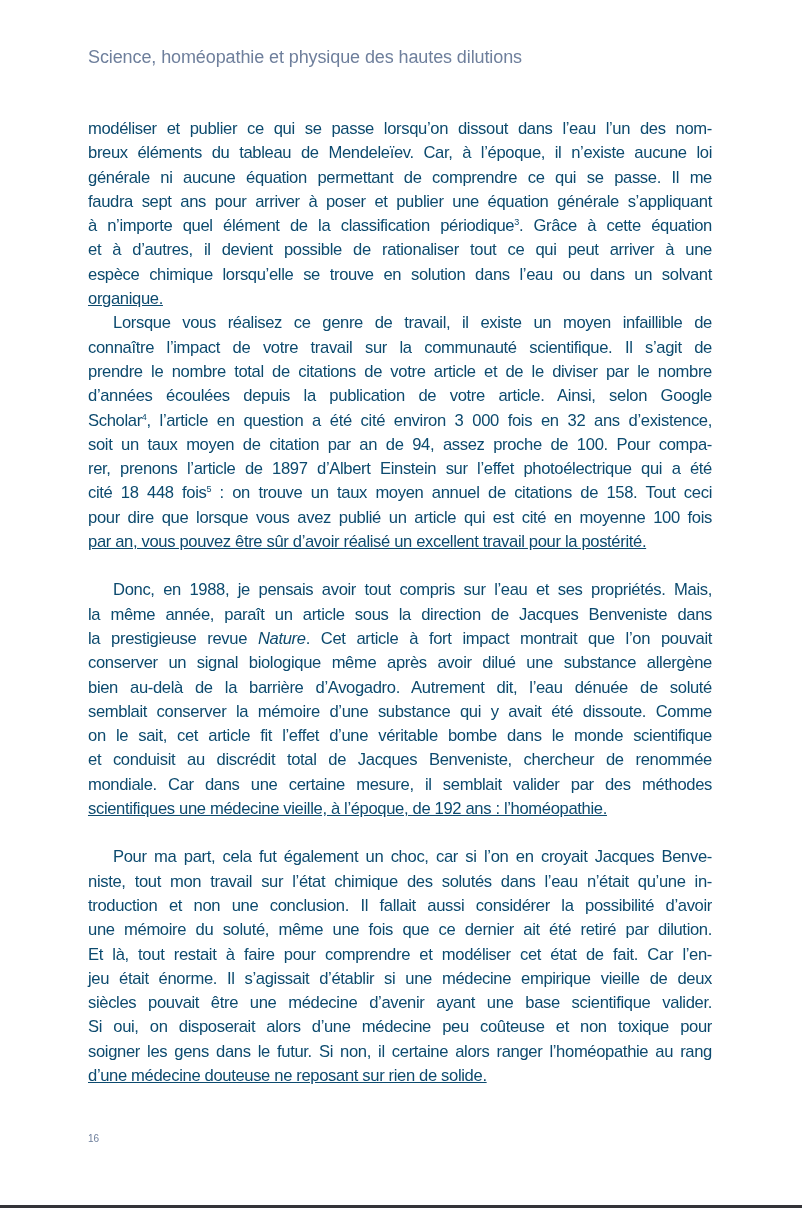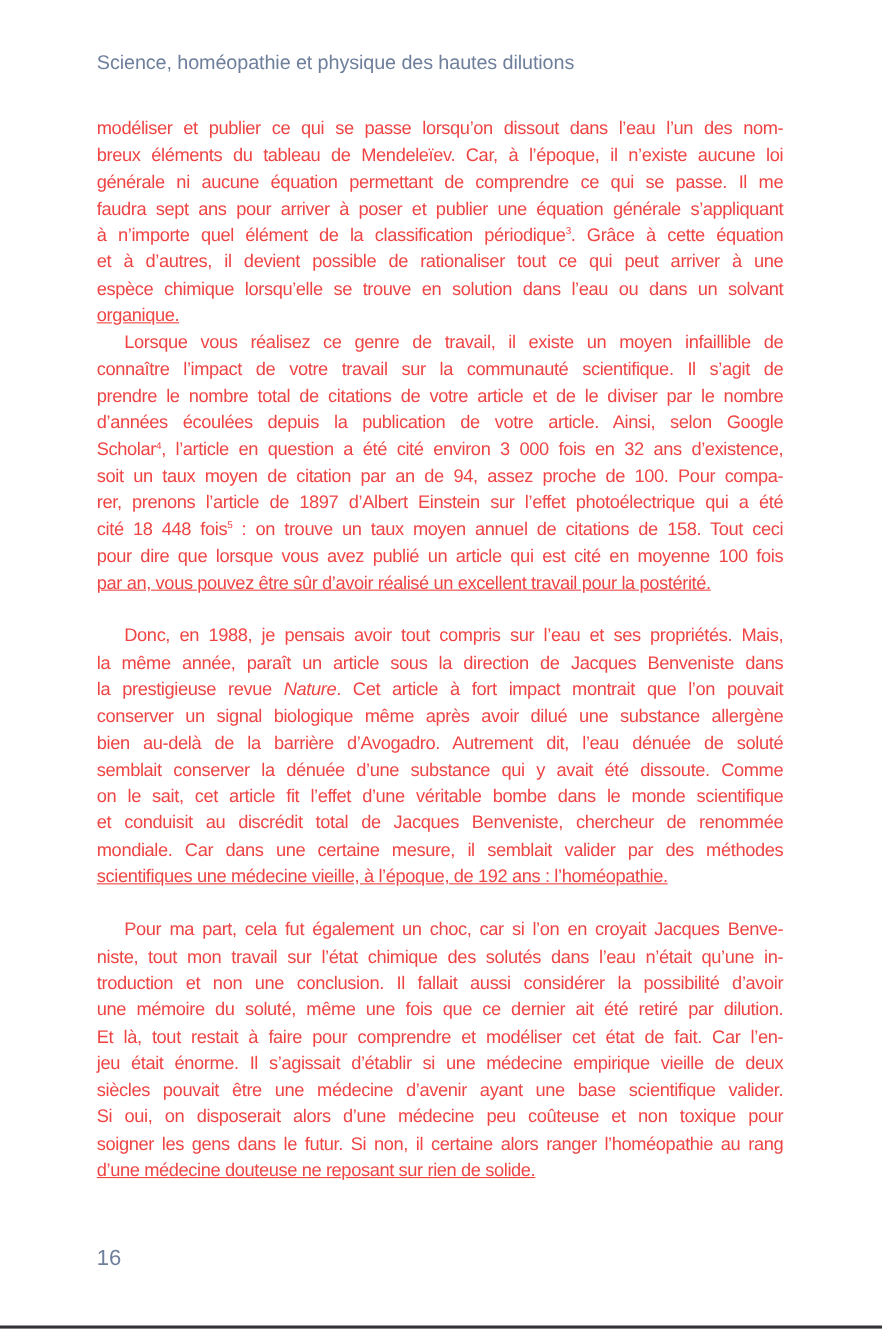"modéliser et publier ce qui" .body-text { color: #ef4444 -> #0c4a6e; top: 105px -> 117px }
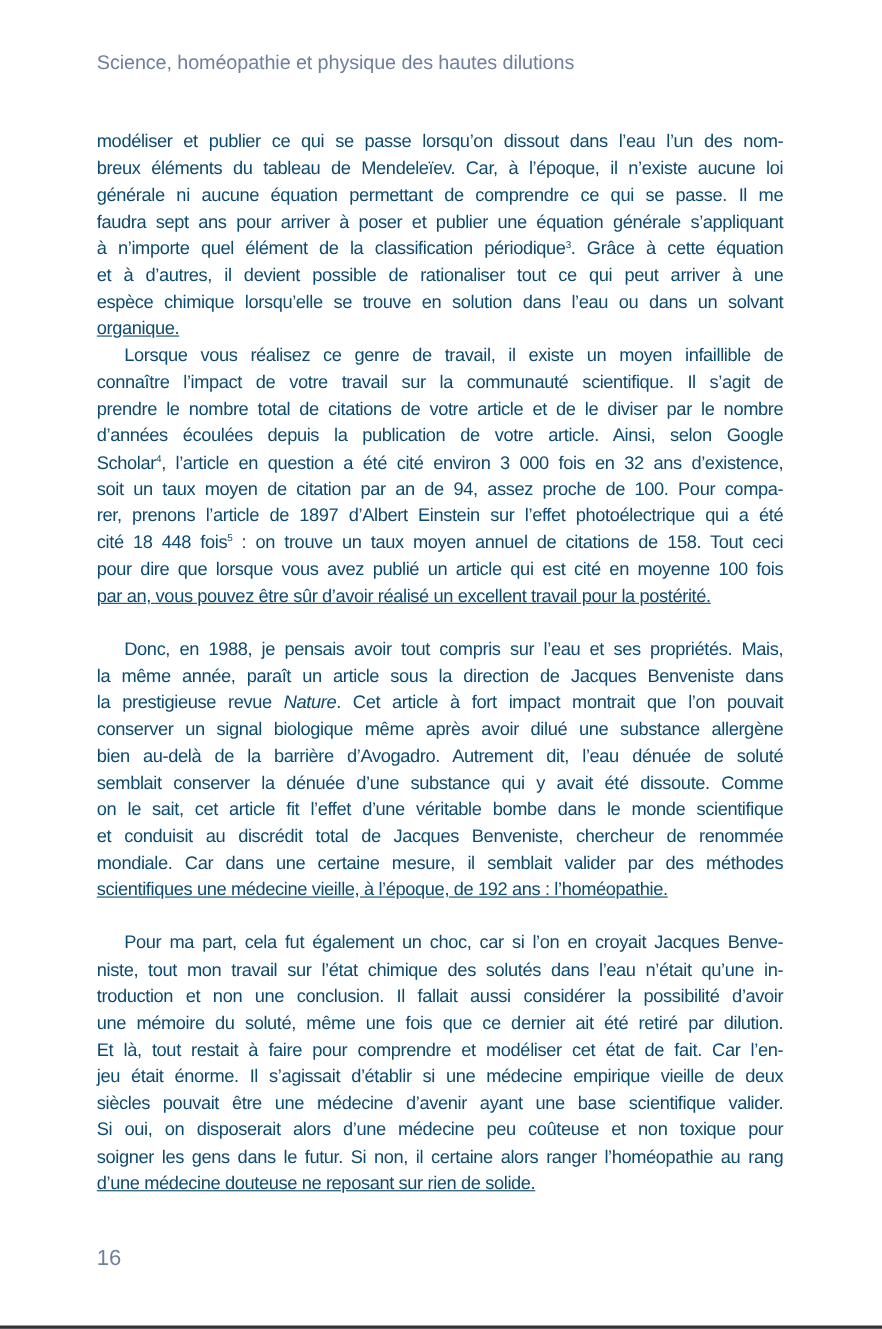"semblait conserver la dénuée d’une" span.line { text: dénuée -> mémoire }
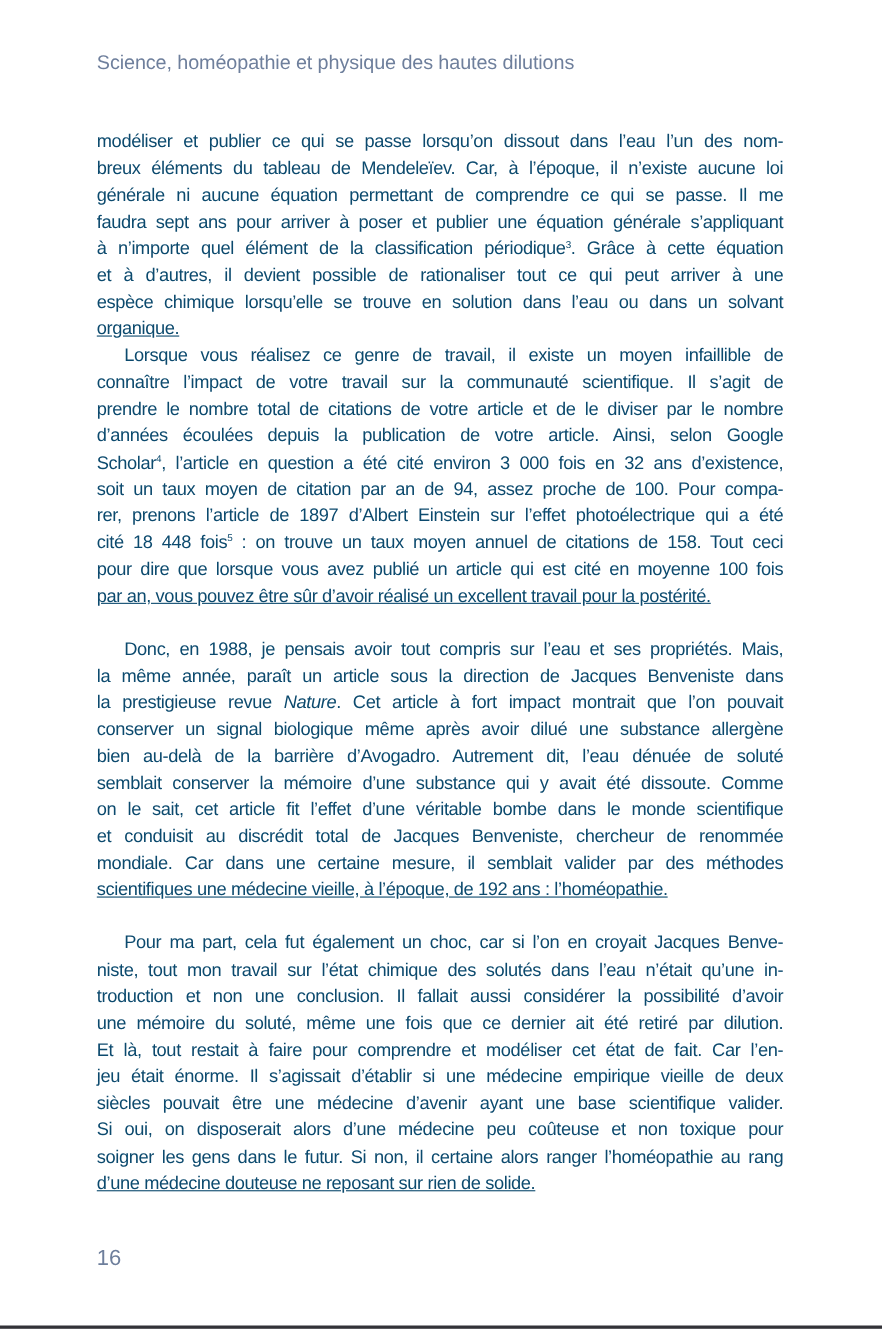"16" .page-number { font-size: 20px -> 10px }
